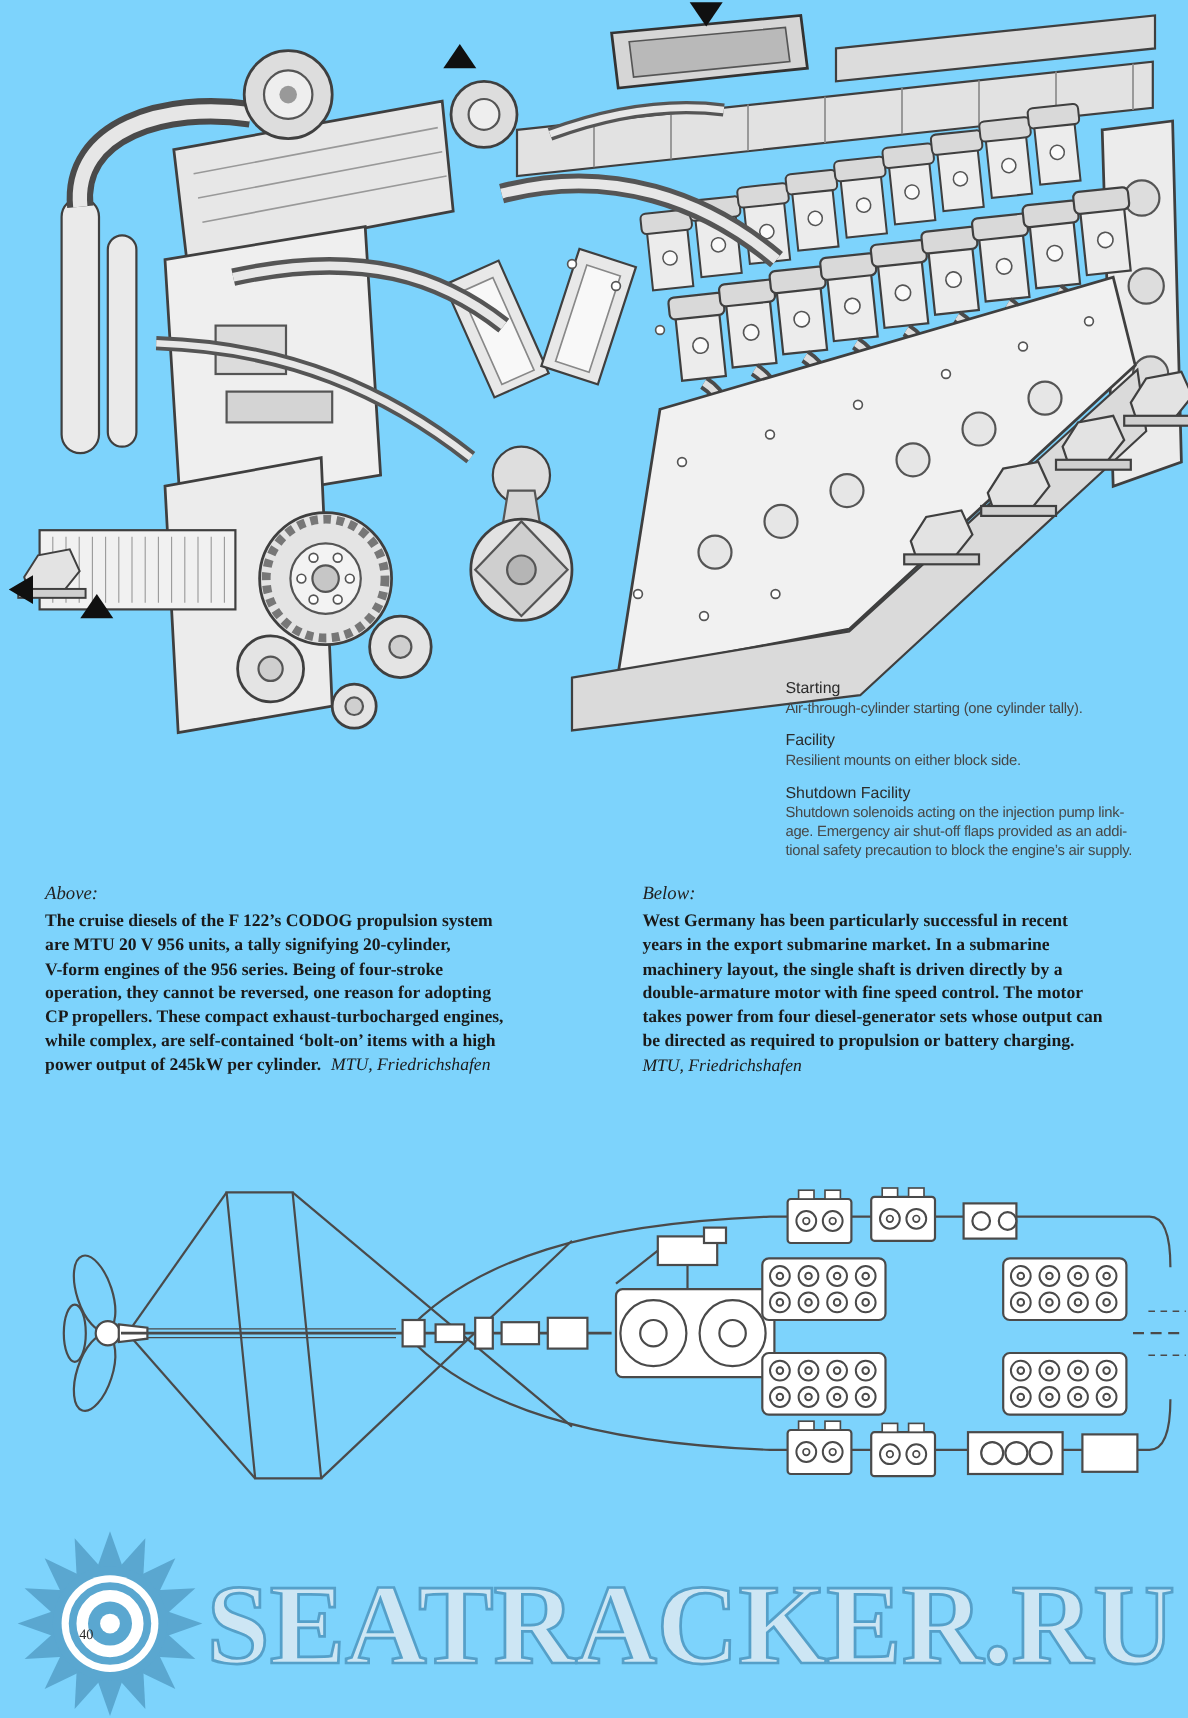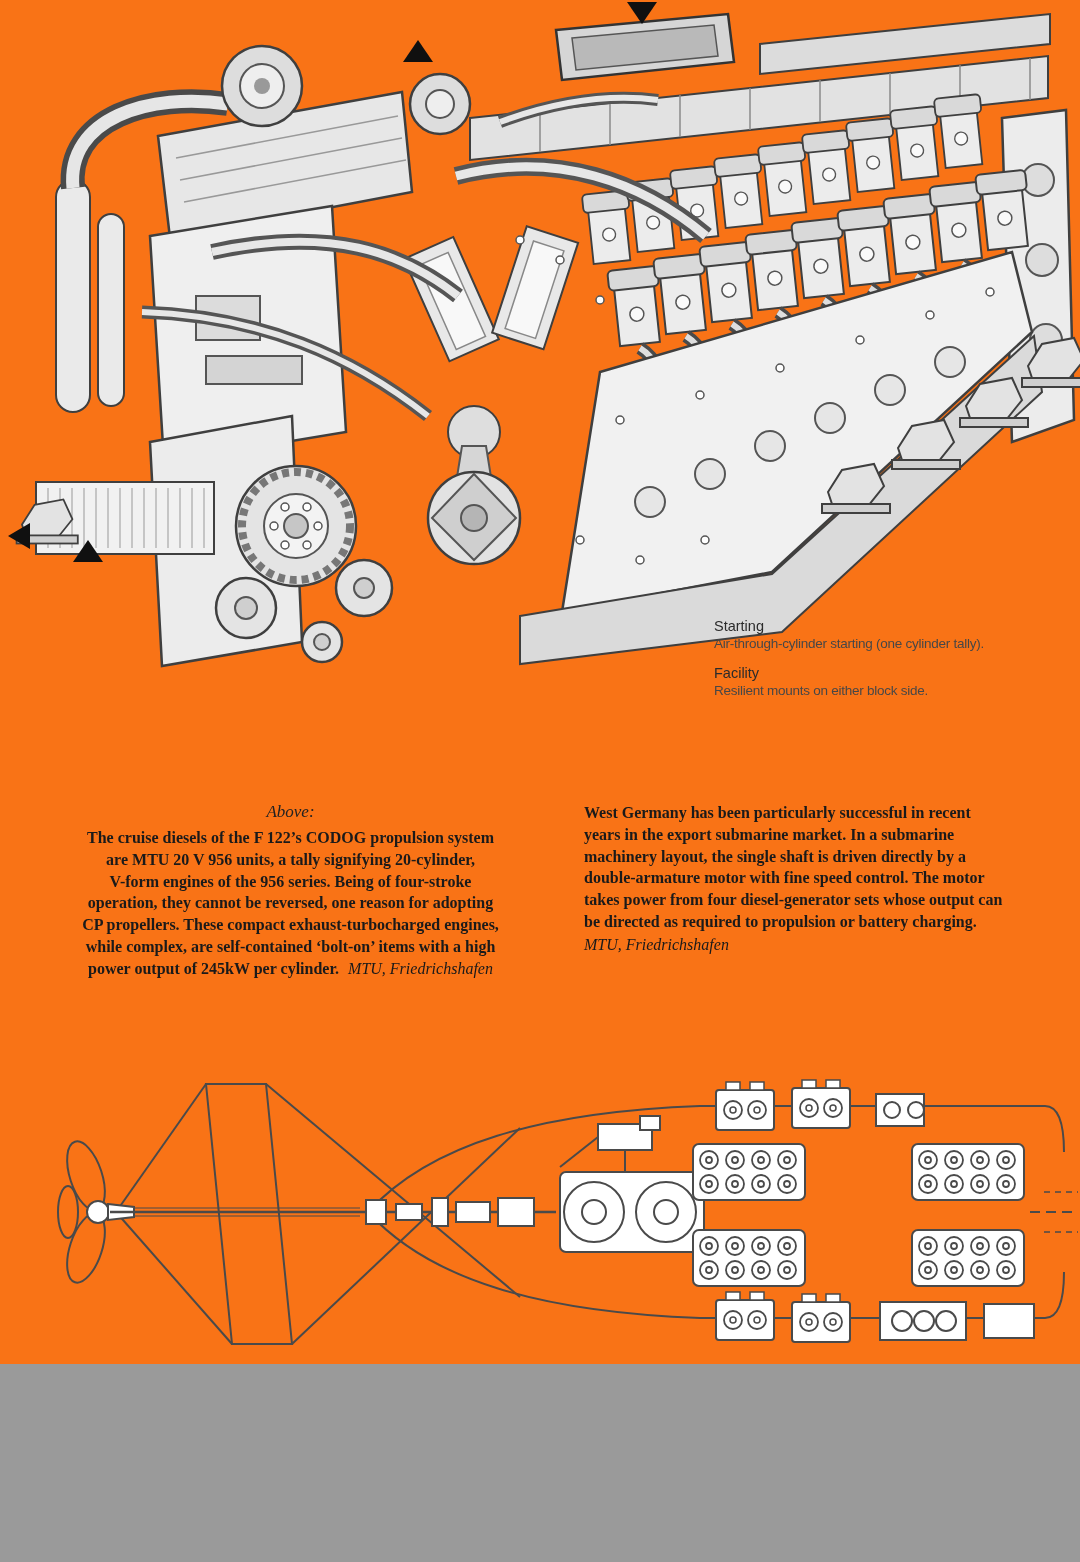"Starting" .page { background: #f97316 -> #7dd3fc; height: 1364px -> 1562px }
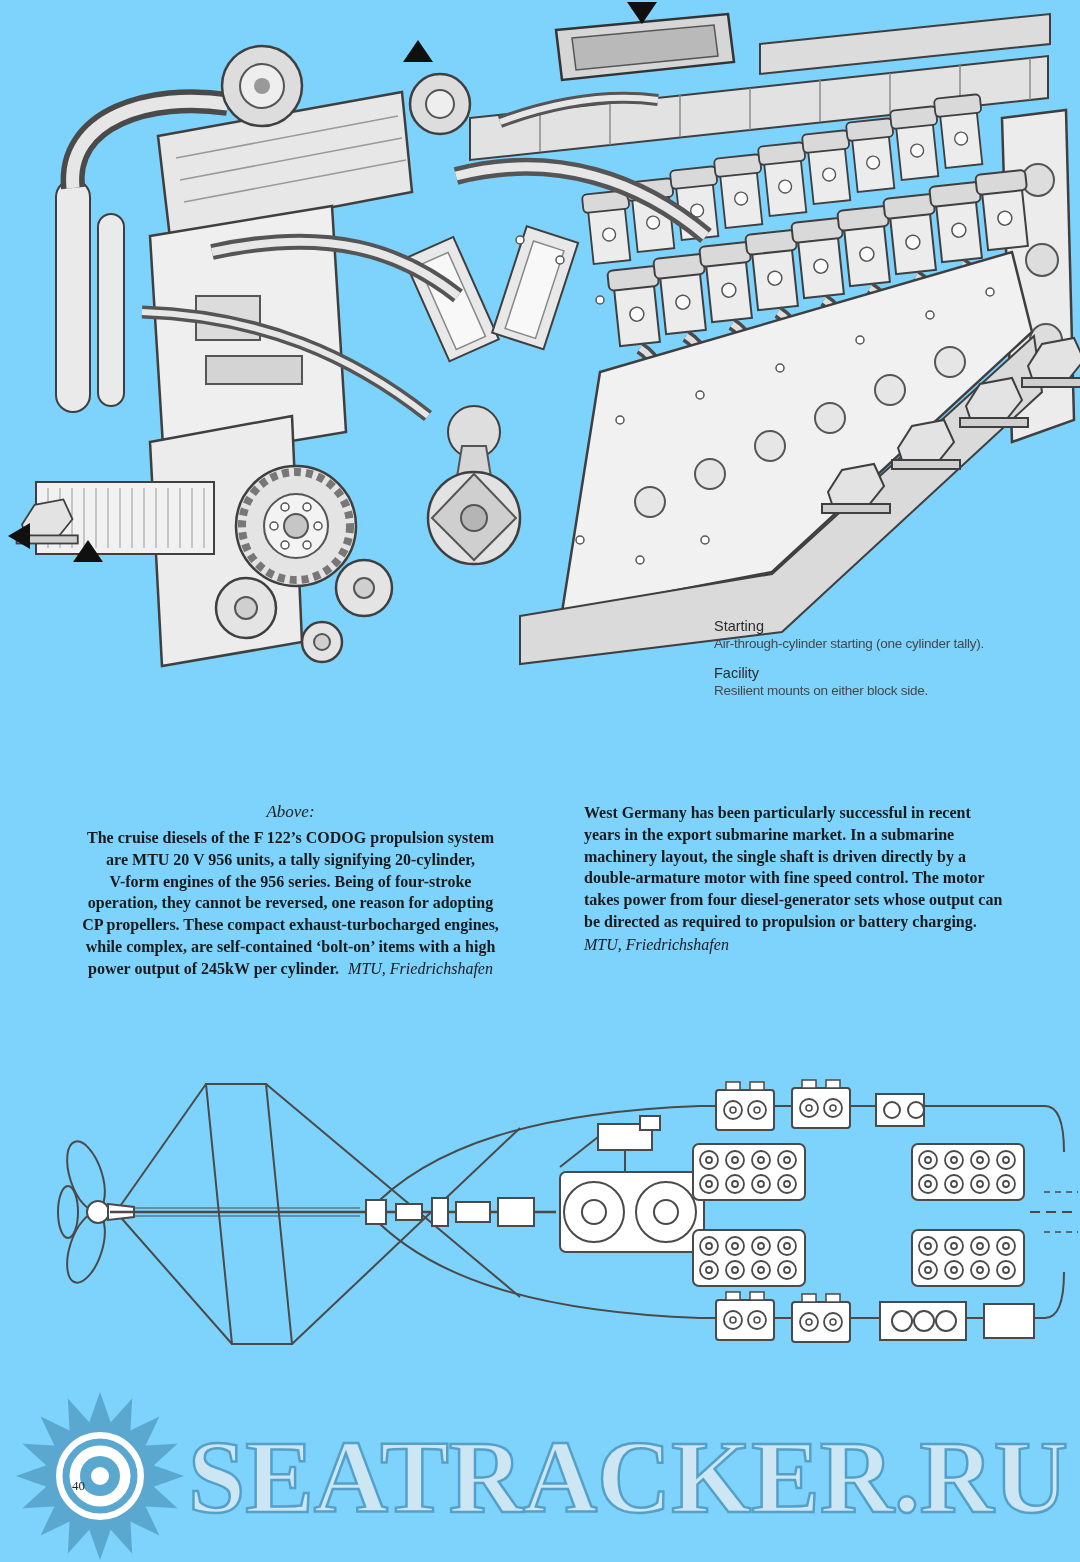"Shutdown Facility" div.cap { html: none -> <div> <div>Shutdown Facility</div> <div>Shutdown solenoids acting on the injection pump link- age. Emergency air shut-off flaps provided as an addi- tional safety precaution to block the engine’s air supply.</div> </div> }
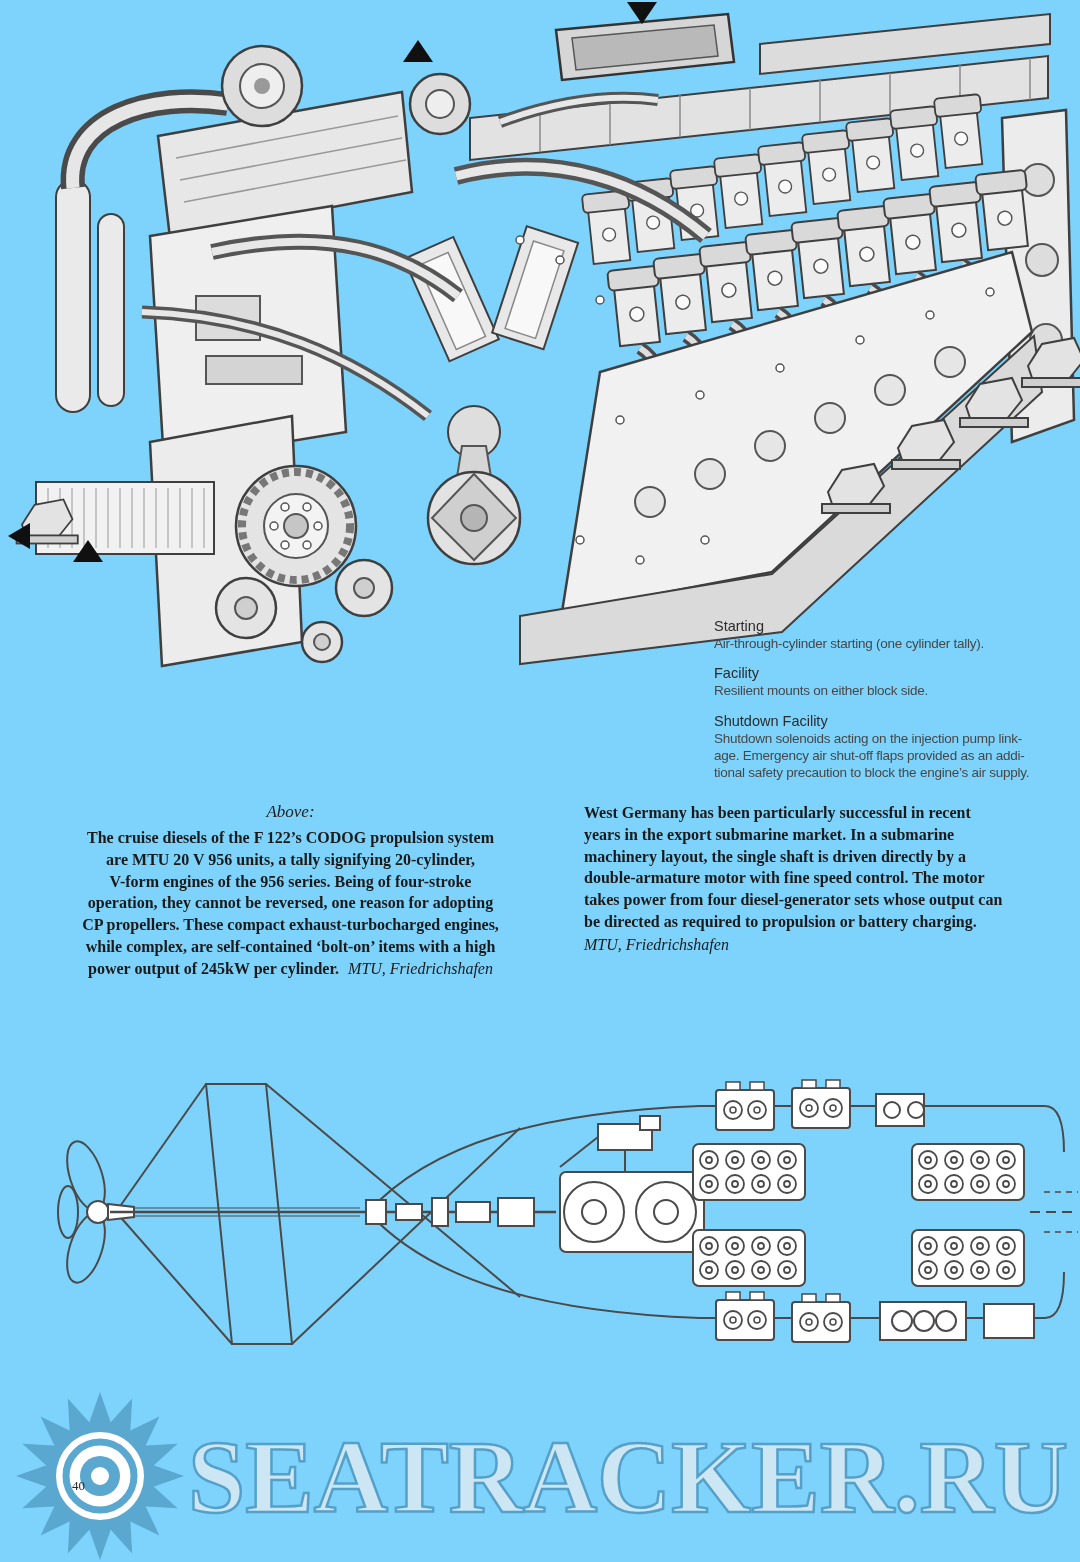"Above:" #above { left: 28px -> 41px; text-align: center -> none }
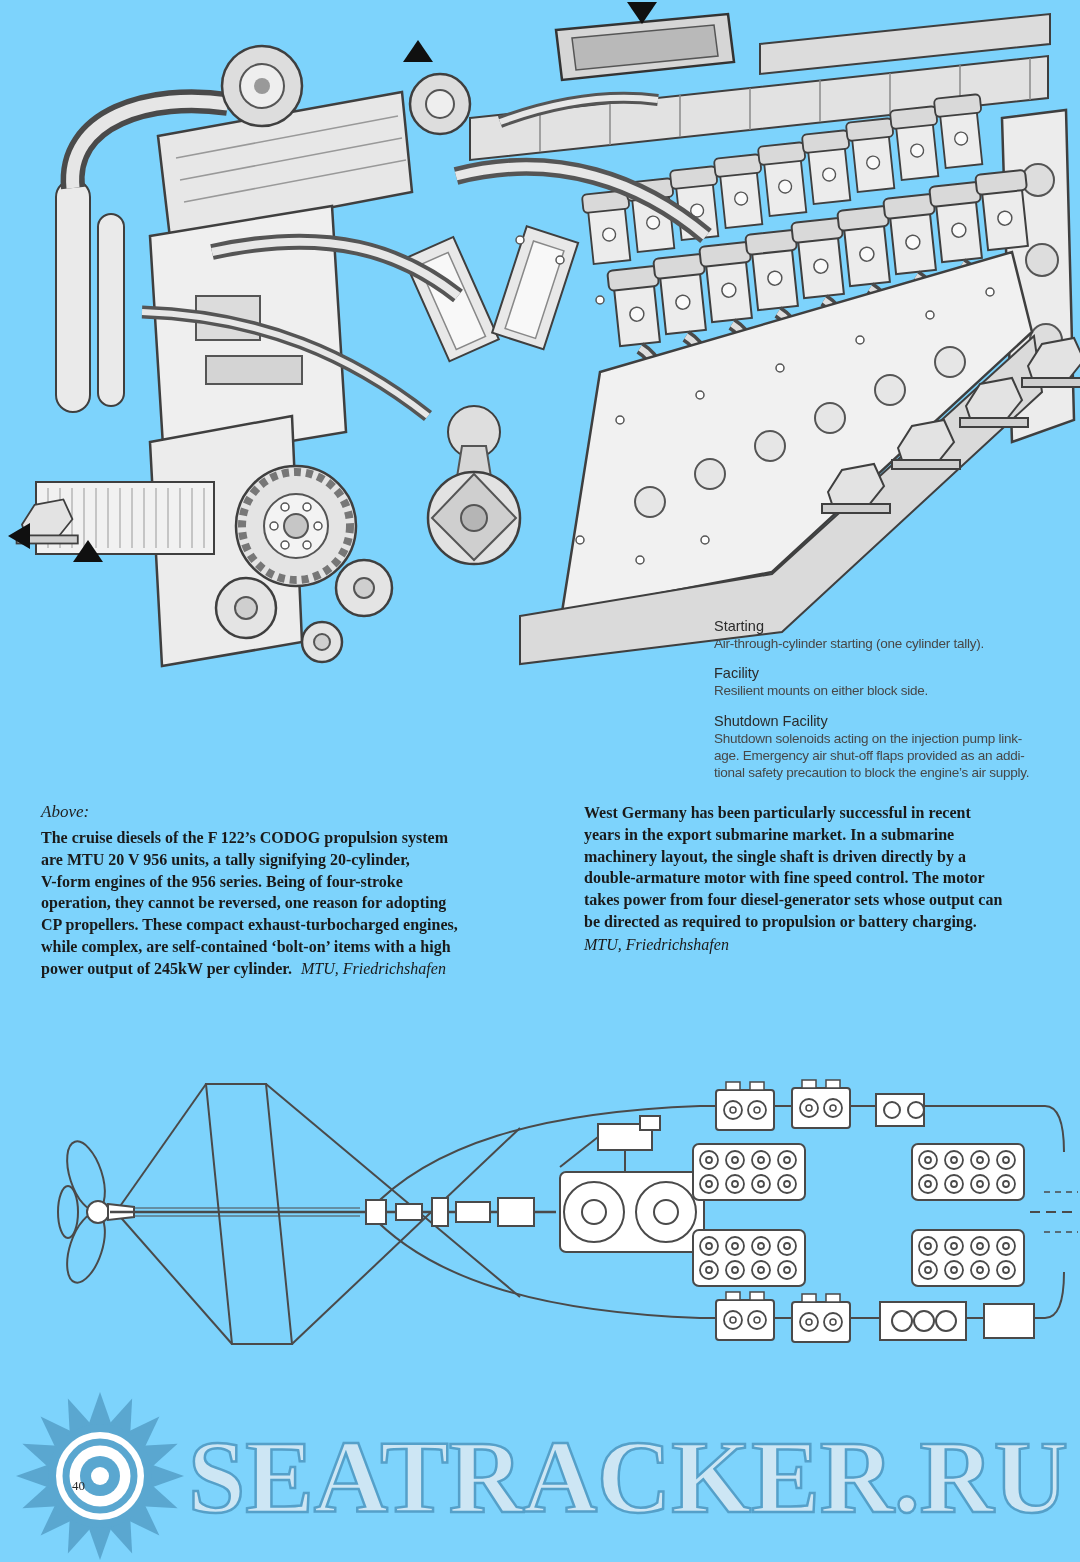"Below:" div.col-label { html: none -> <div>Below:</div> }
